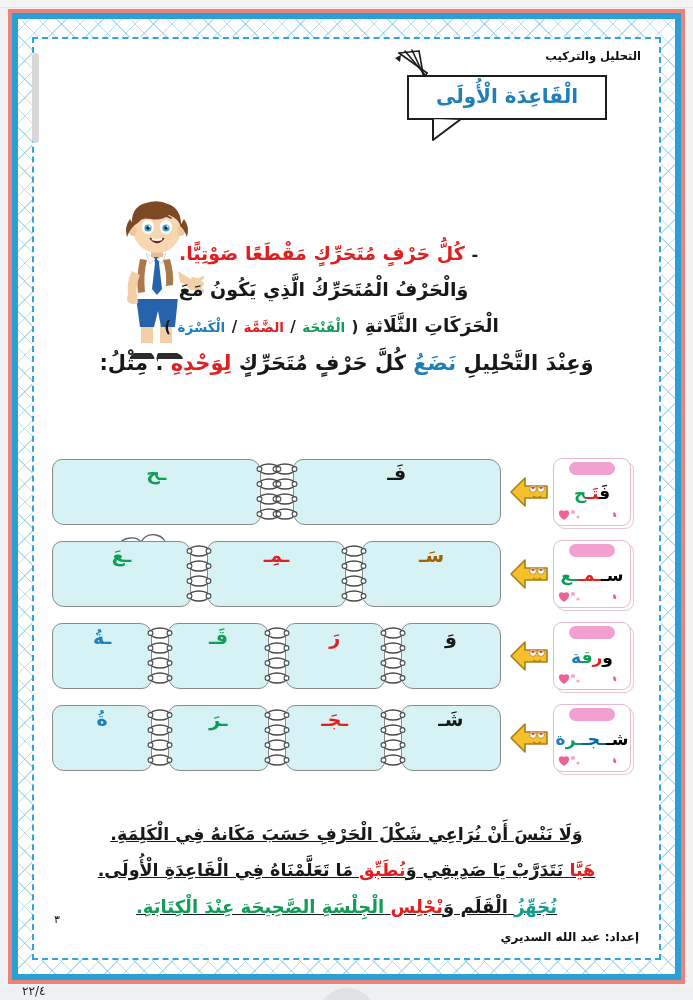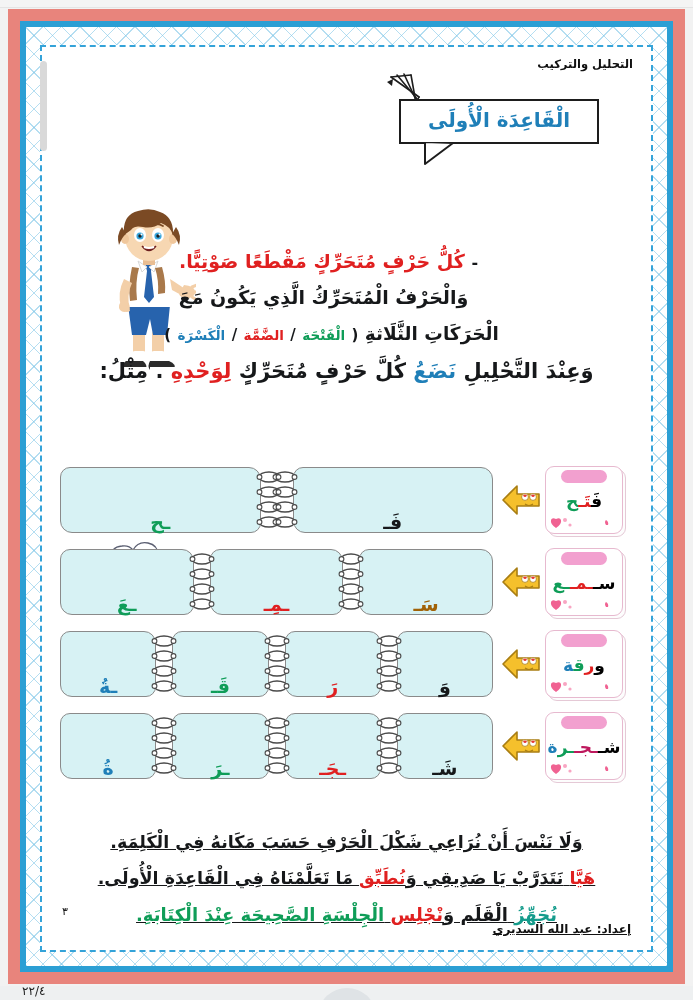"التحليل والتركيب" .page-outer { padding: 12px -> 4px }
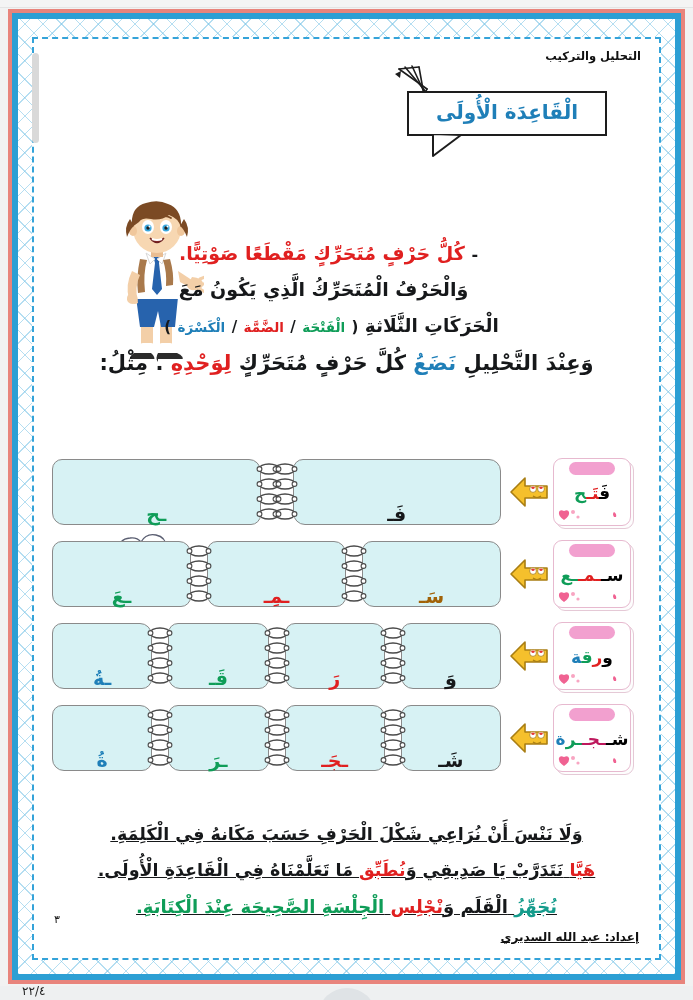"الْقَاعِدَة الْأُولَى" .callout-wrap { top: 52px -> 36px }
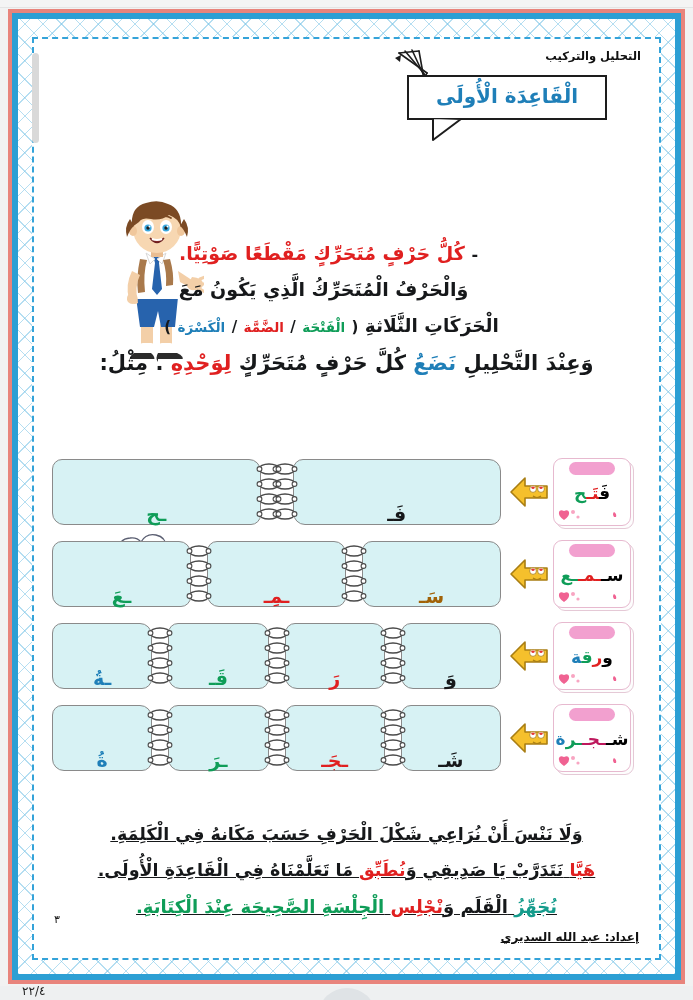"ـح" .nsheet { align-items: flex-end -> flex-start }
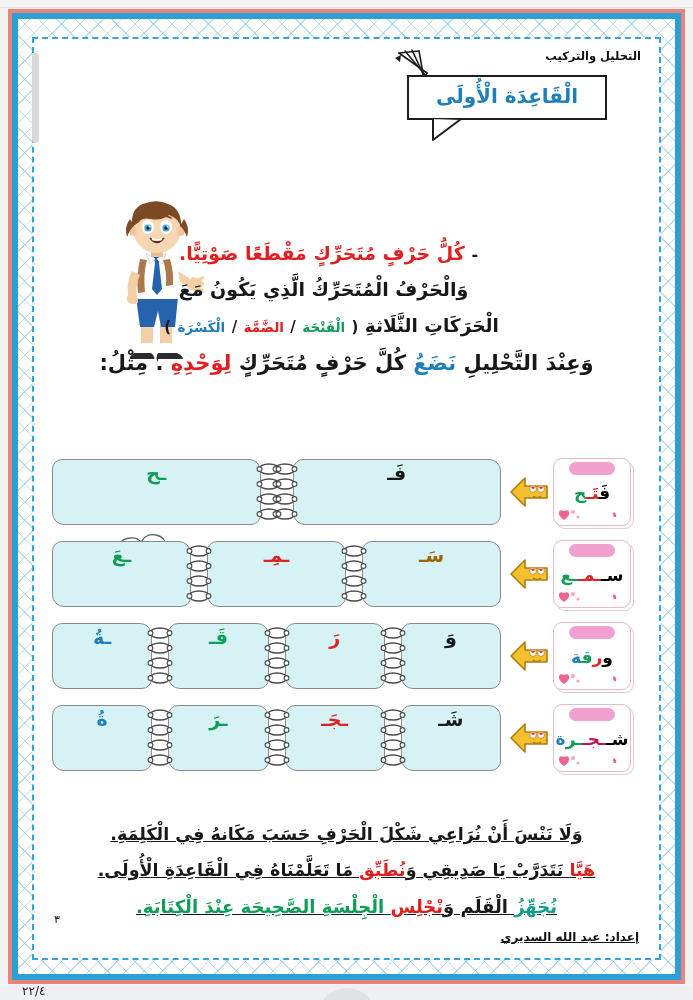"ـجـ" span { color: #be185d -> #0369a1 }
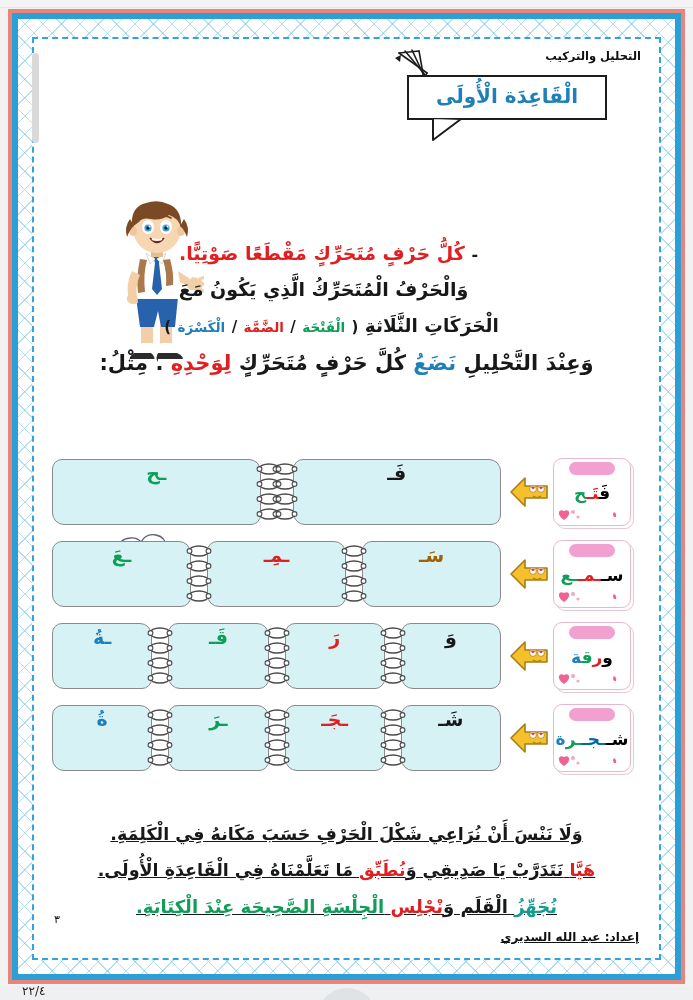"إعداد: عبد الله السديري" .footer-credit { text-decoration: underline -> none }
